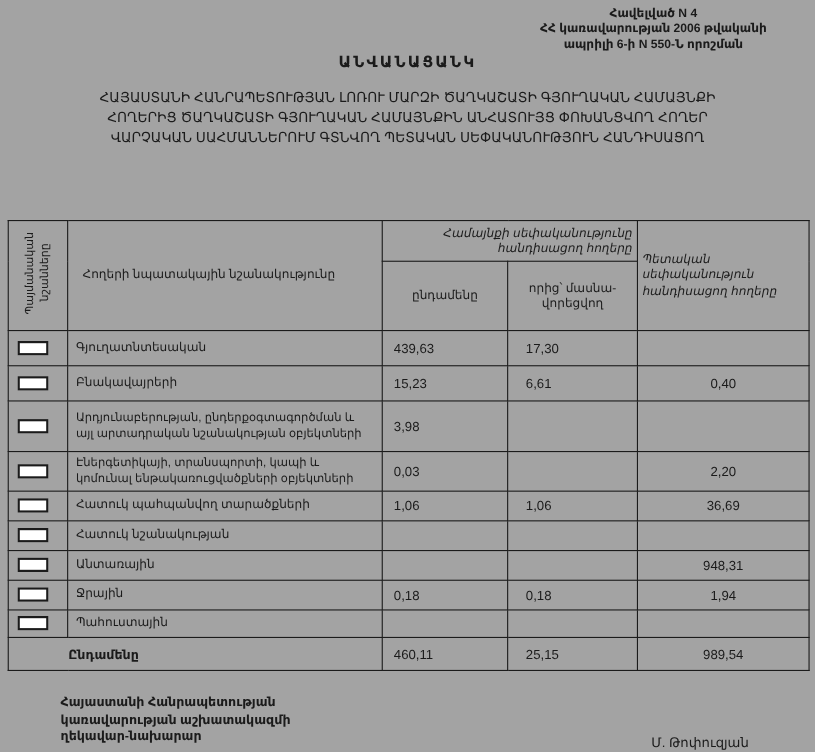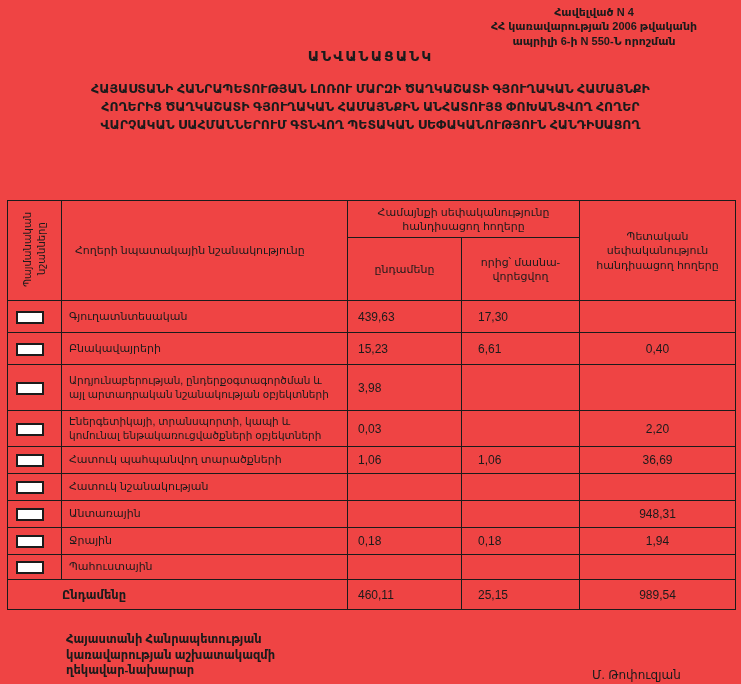"Հավելված N 4" .page { background: #ef4444 -> #a3a3a3 }
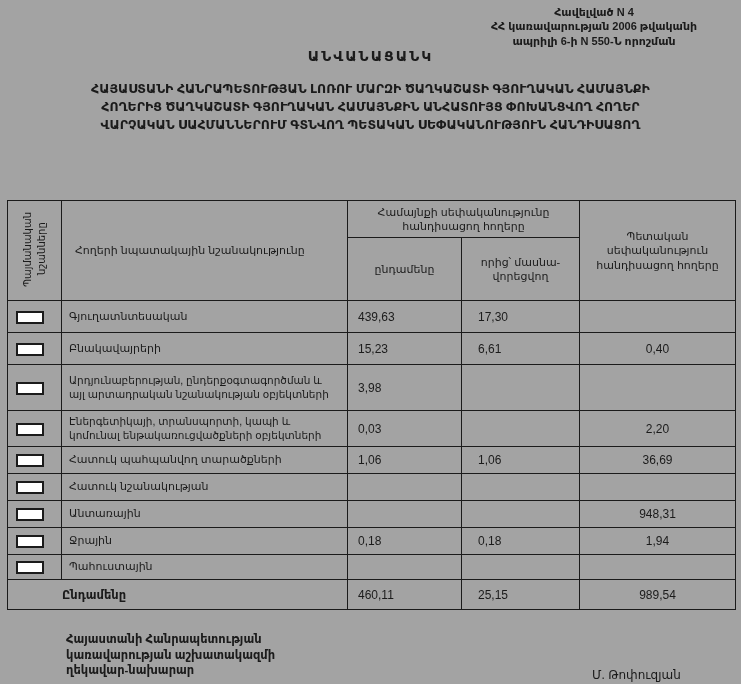"ՀԱՅԱՍՏԱՆԻ ՀԱՆՐԱՊԵՏՈՒԹՅԱՆ ԼՈՌՈՒ ՄԱՐԶԻ" .subtitle { font-weight: bold -> normal }
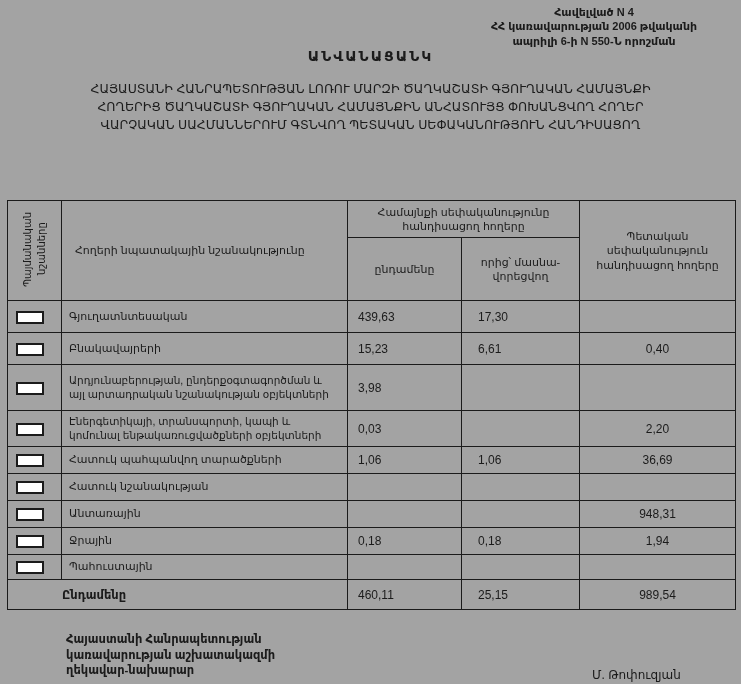"Համայնքի սեփականությունը հանդիսացող" th.th-group { font-style: none -> italic; text-align: center -> right }
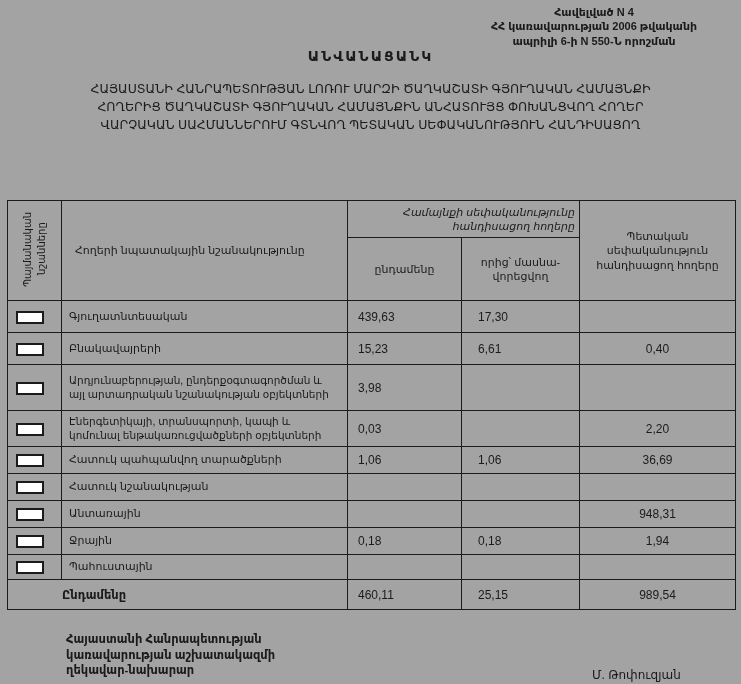"Պետական սեփականություն հանդիսացող հողերը" th.th-state { font-style: none -> italic; text-align: center -> left }
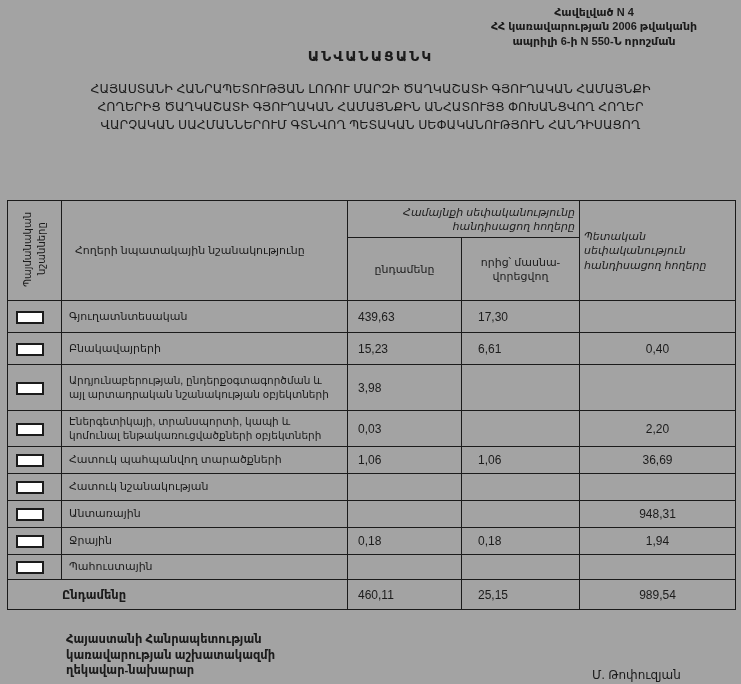"Հայաստանի Հանրապետության" .footer-left { left: 66px -> 55px }
